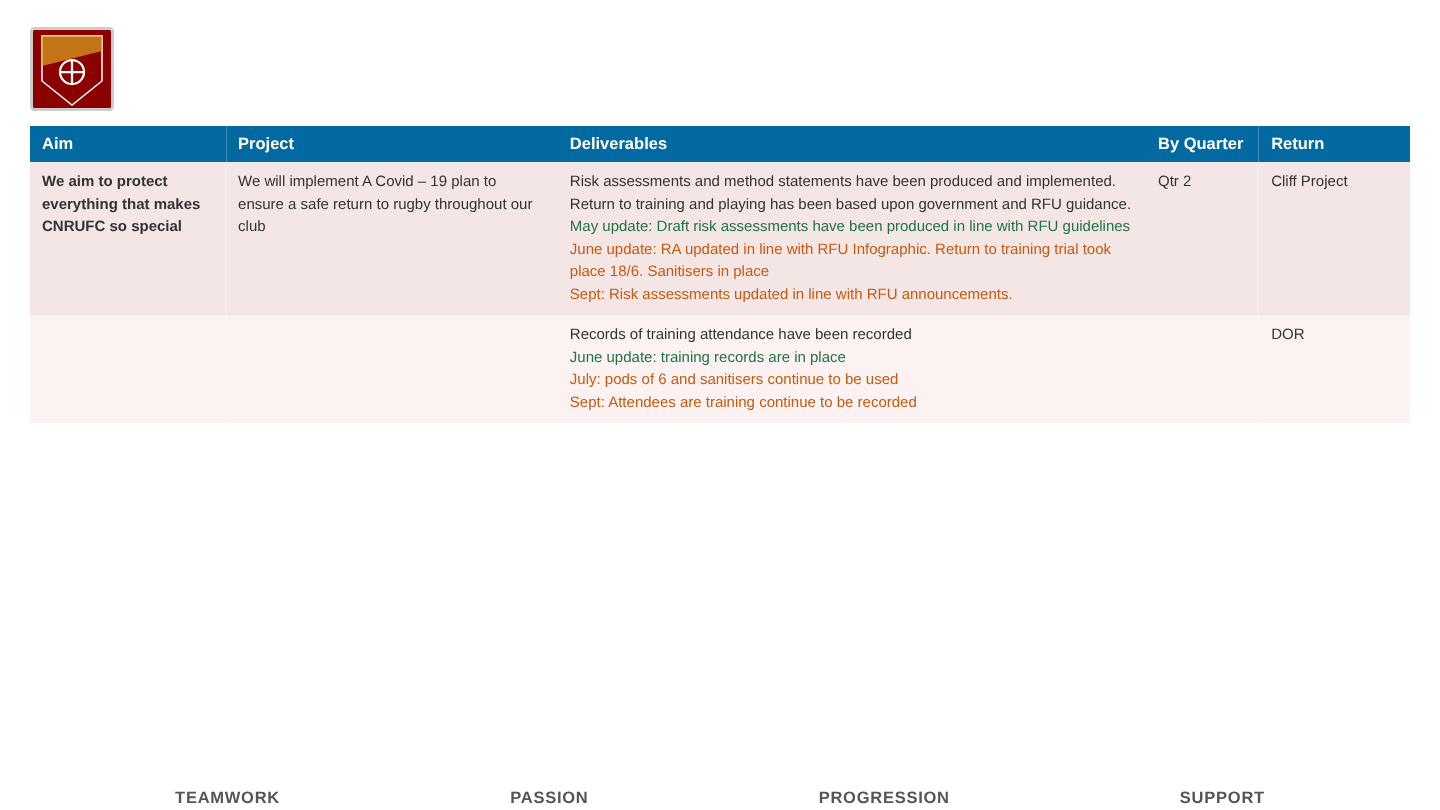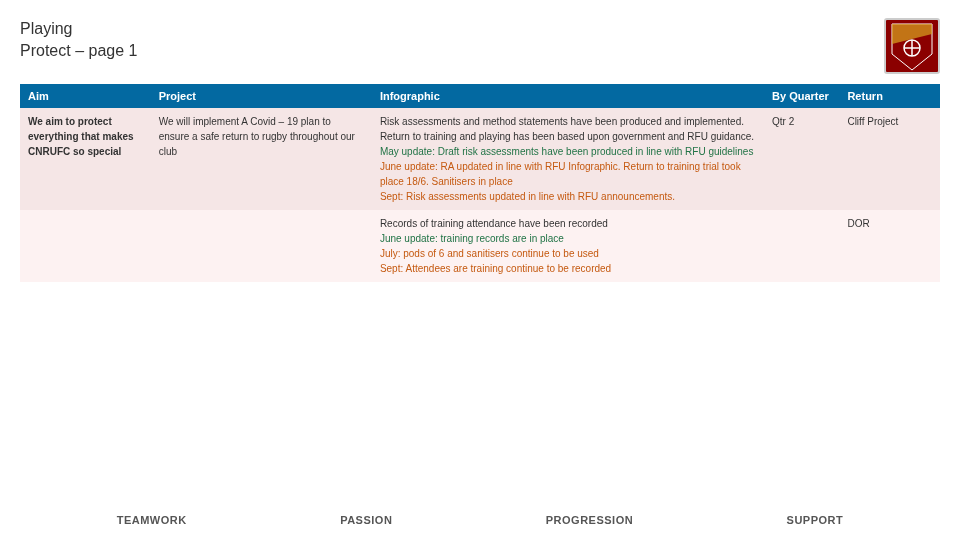"Playing" div.page-title-block { html: <div> <span> <span>Playing</span><br> <span>Protect – page 1</span> </span> </div> -> none }
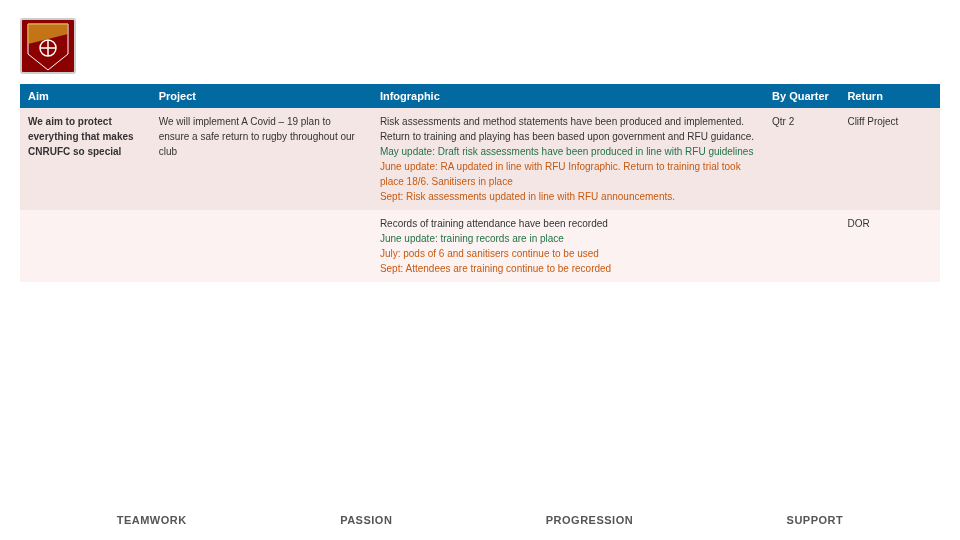"Infographic" th.col-deliverables { text: Infographic -> Deliverables }
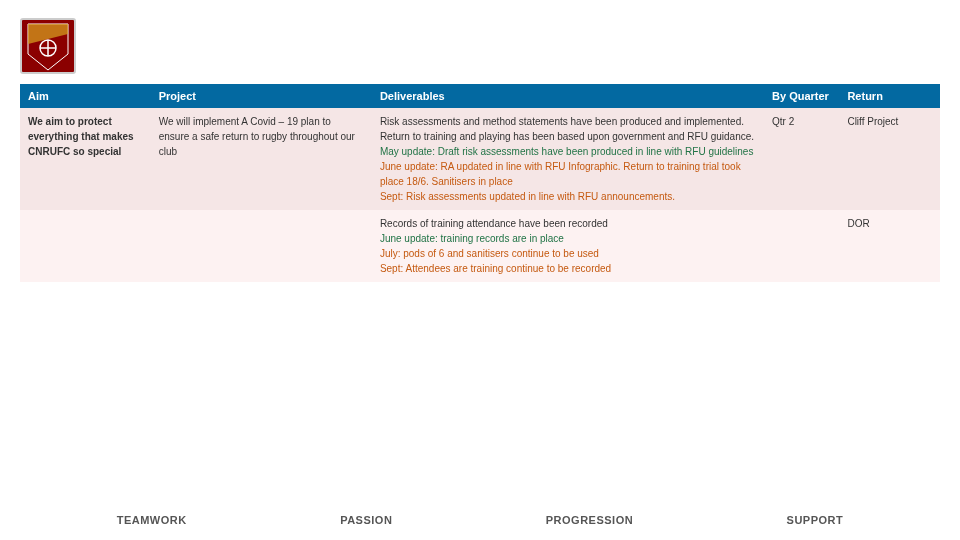"TEAMWORK" .footer { bottom: 14px -> 2px }
